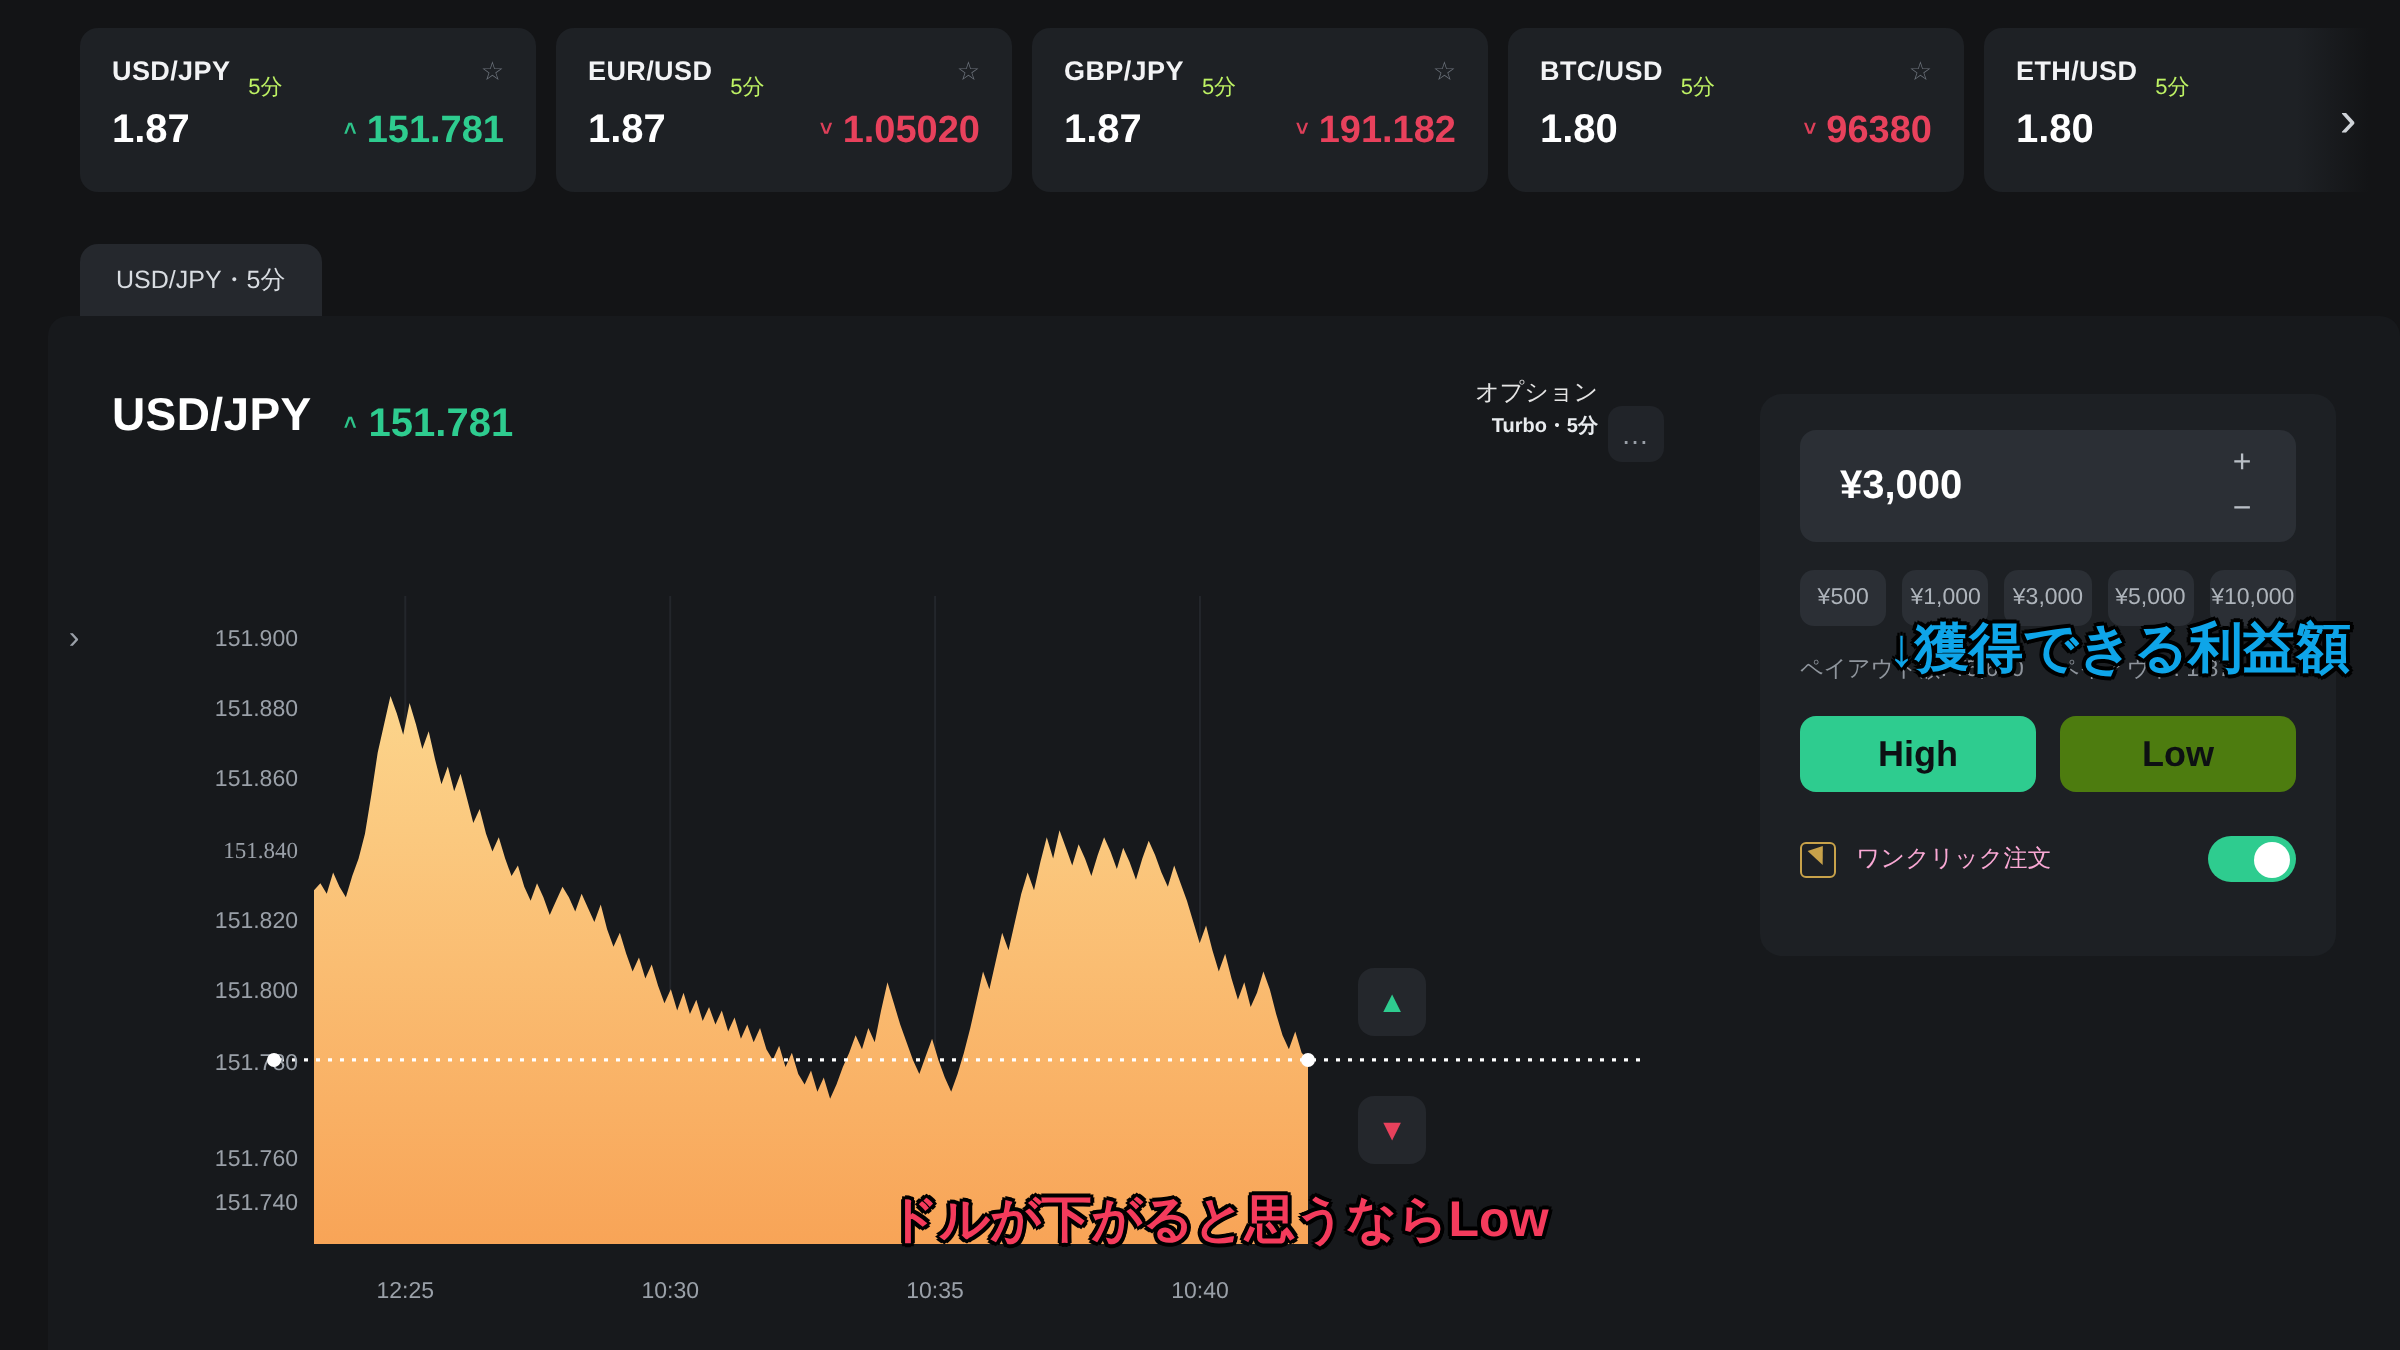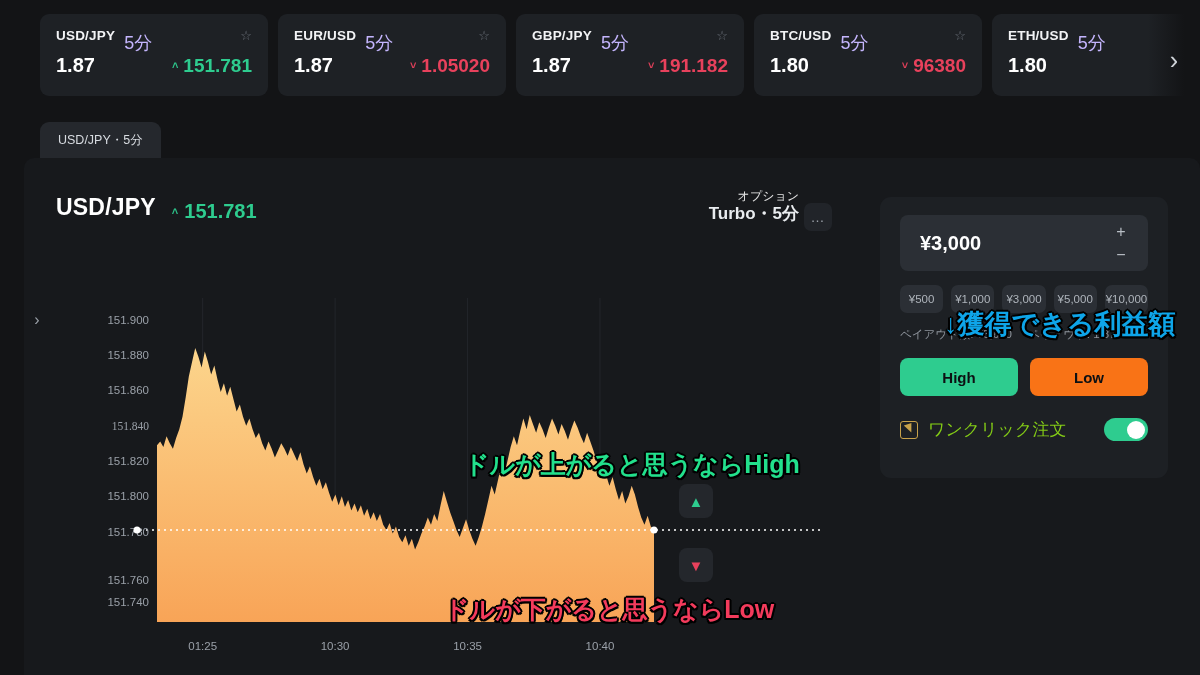"5分" .tk-tf { color: #c4b5fd -> #bef264; font-size: 18px -> 11px }
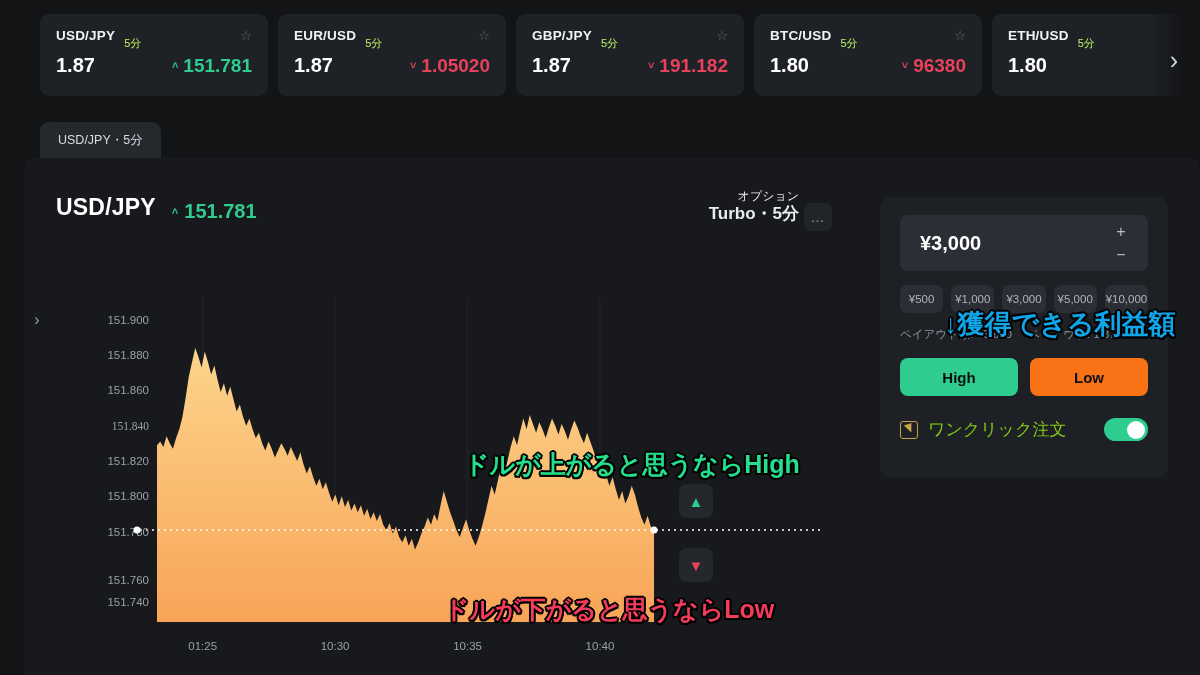"Turbo・5分" .opt-value { font-size: 17px -> 10px }
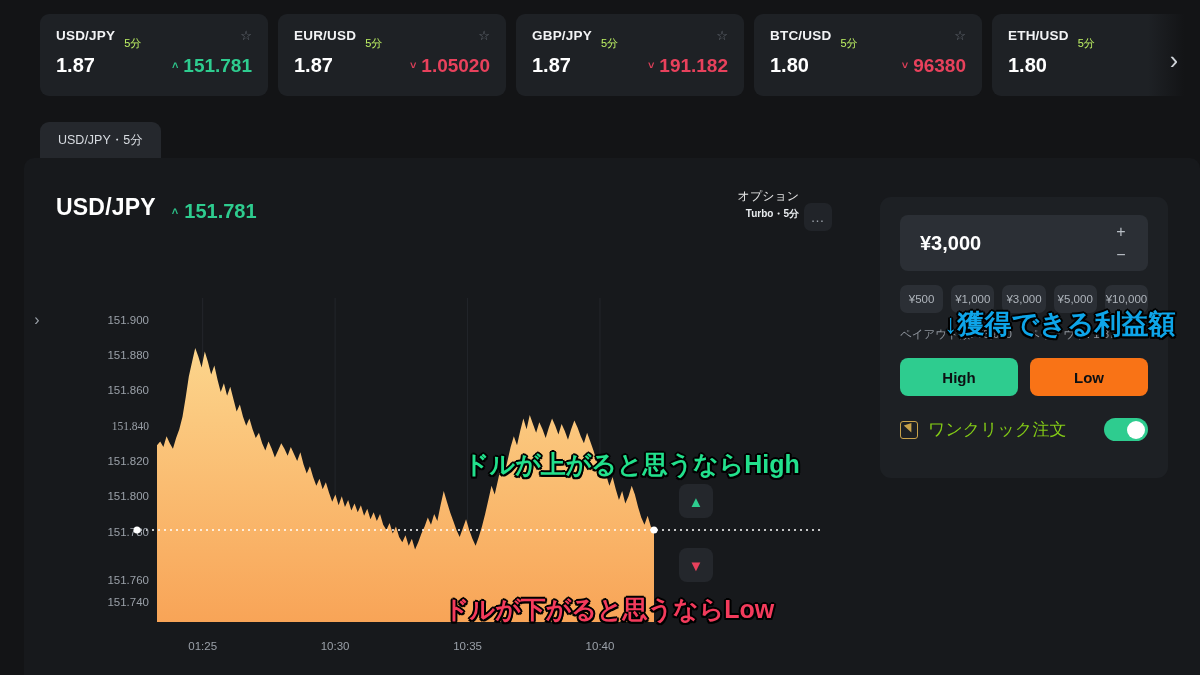"High" .act-btn { font-size: 15px -> 18px }
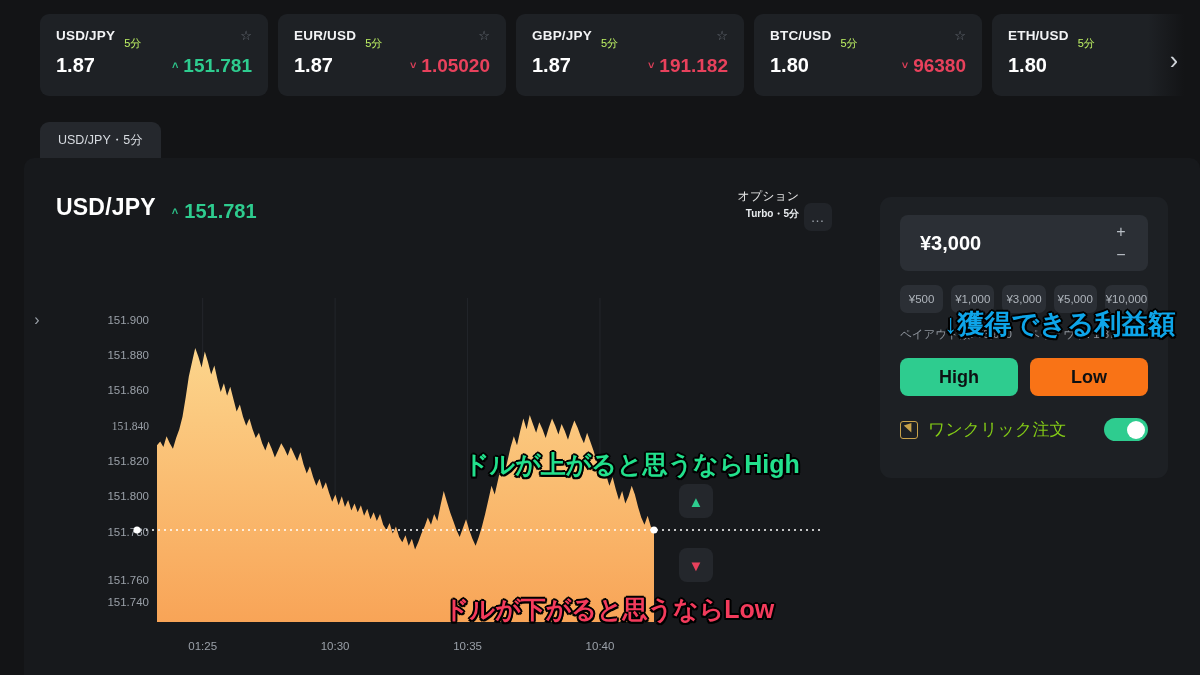"Low" .act-low { background: #f97316 -> #4d7c0f }
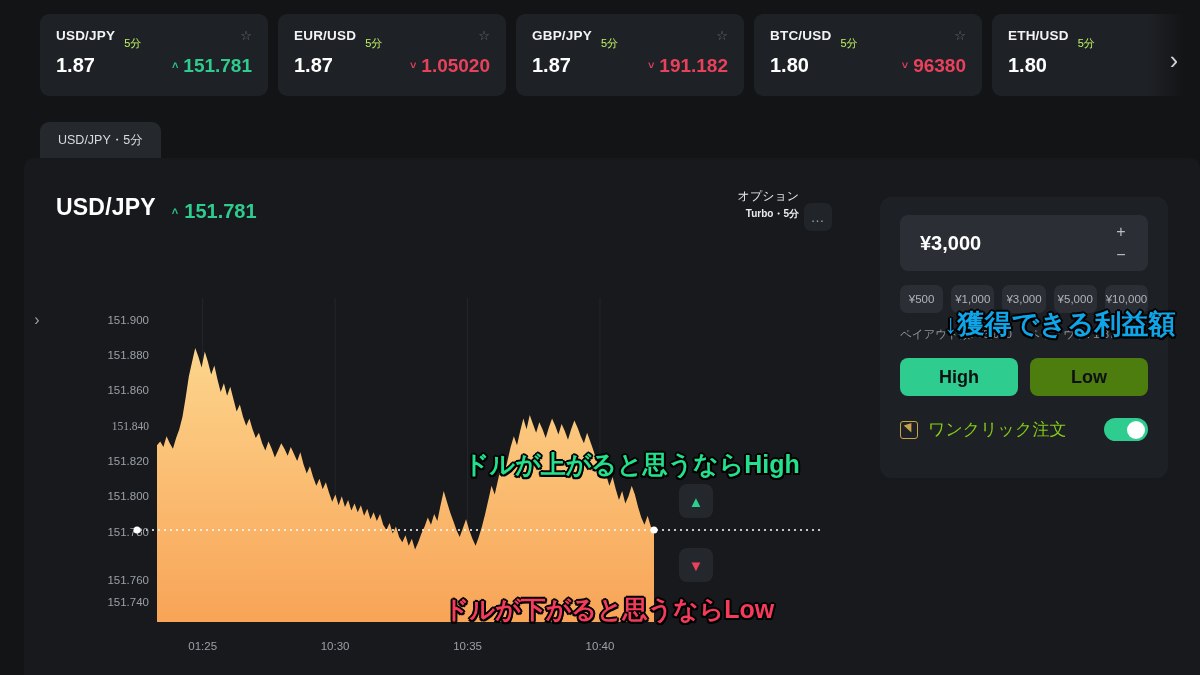"ワンクリック注文" .oc-label { color: #84cc16 -> #f9a8d4; font-size: 17px -> 12px }
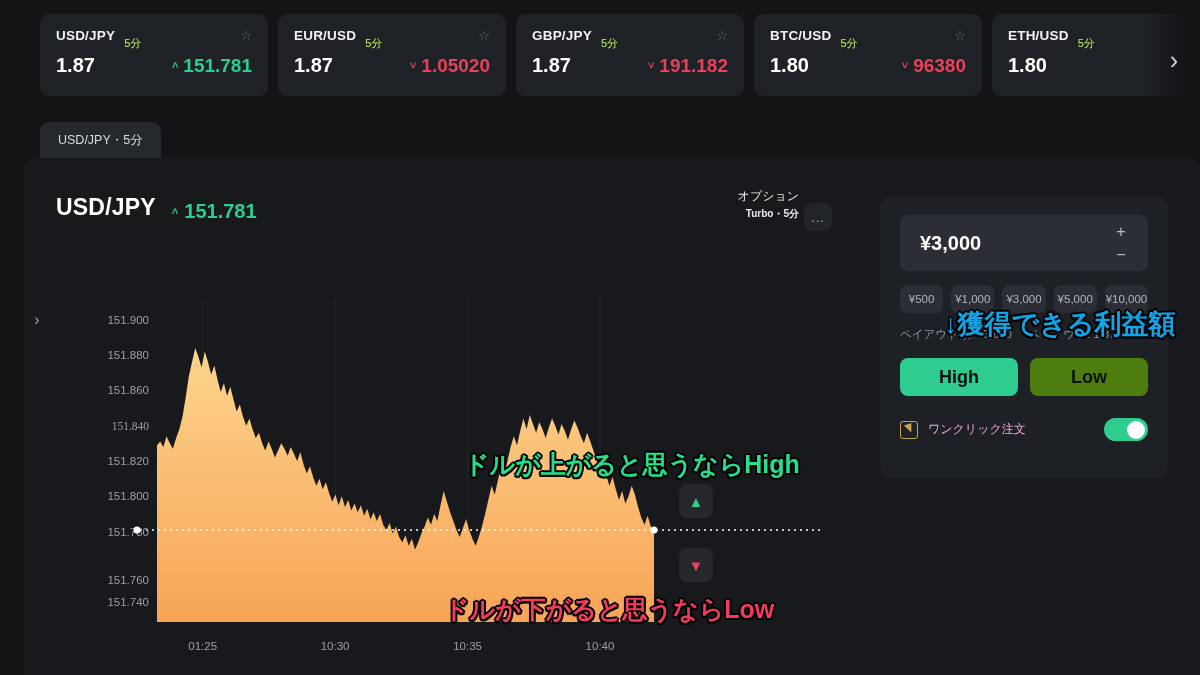"ドルが上がると思うならHigh" div.anno { html: <div>ドルが上がると思うならHigh</div> -> none }
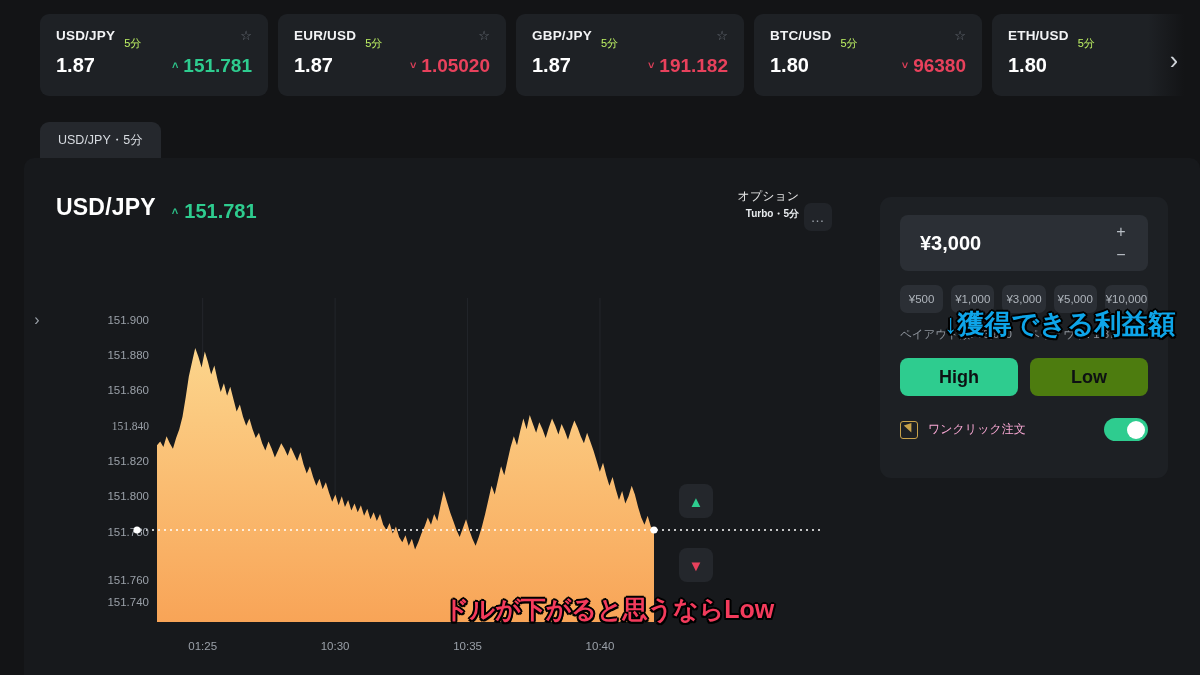"01:25" div.x-tick { text: 01:25 -> 12:25 }
